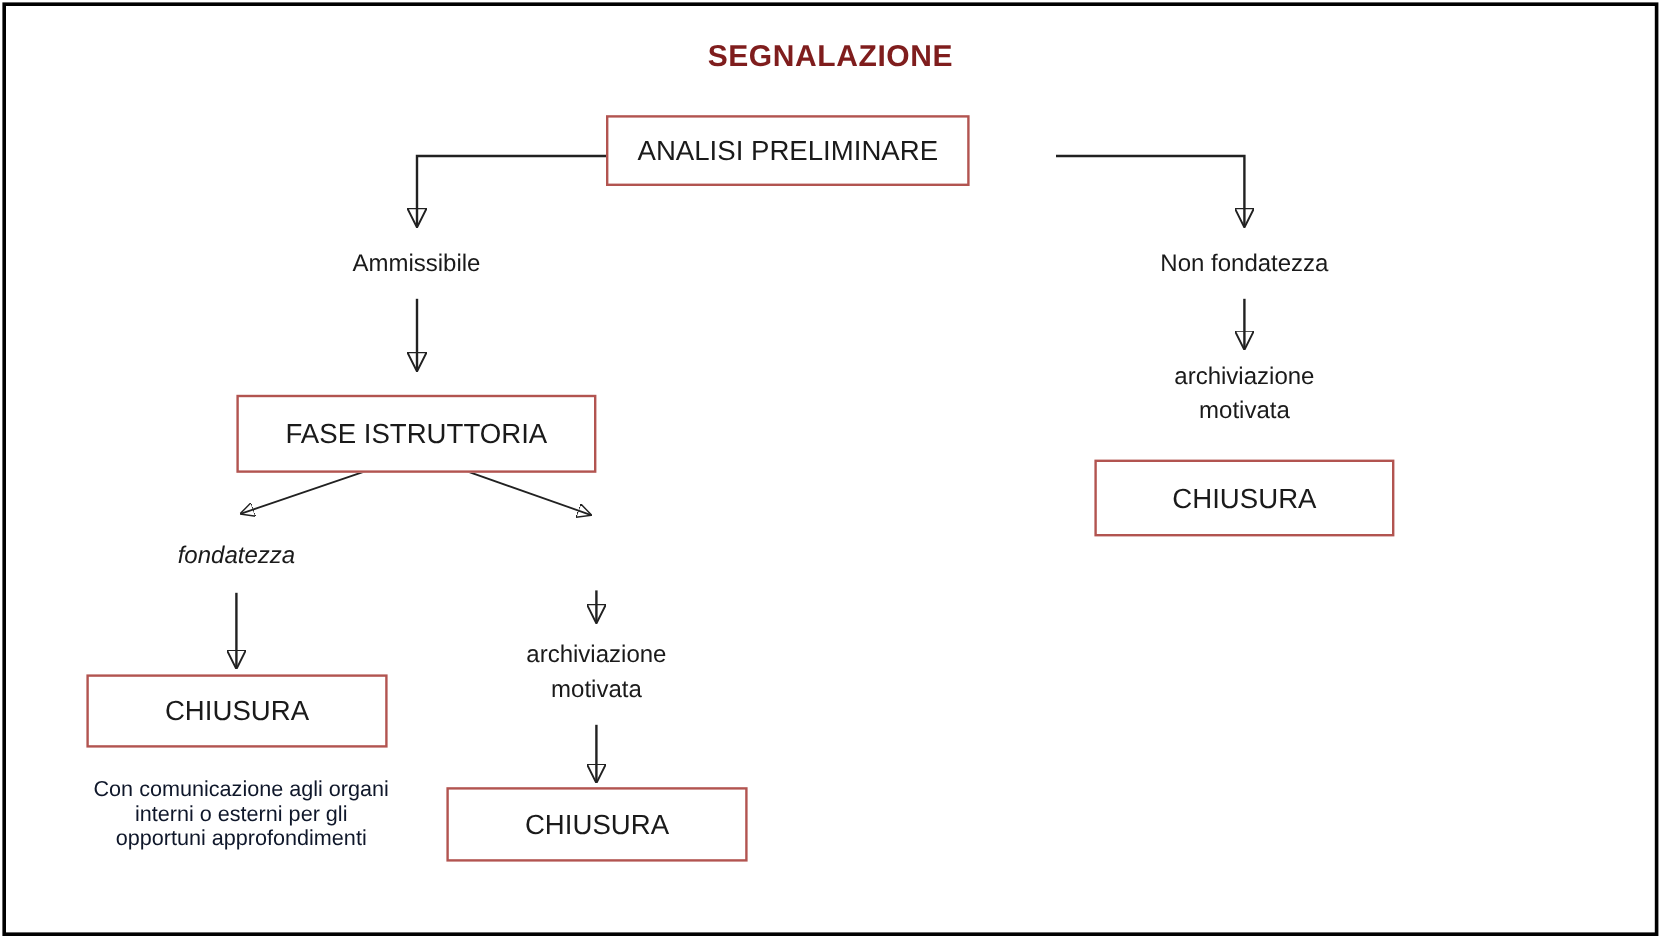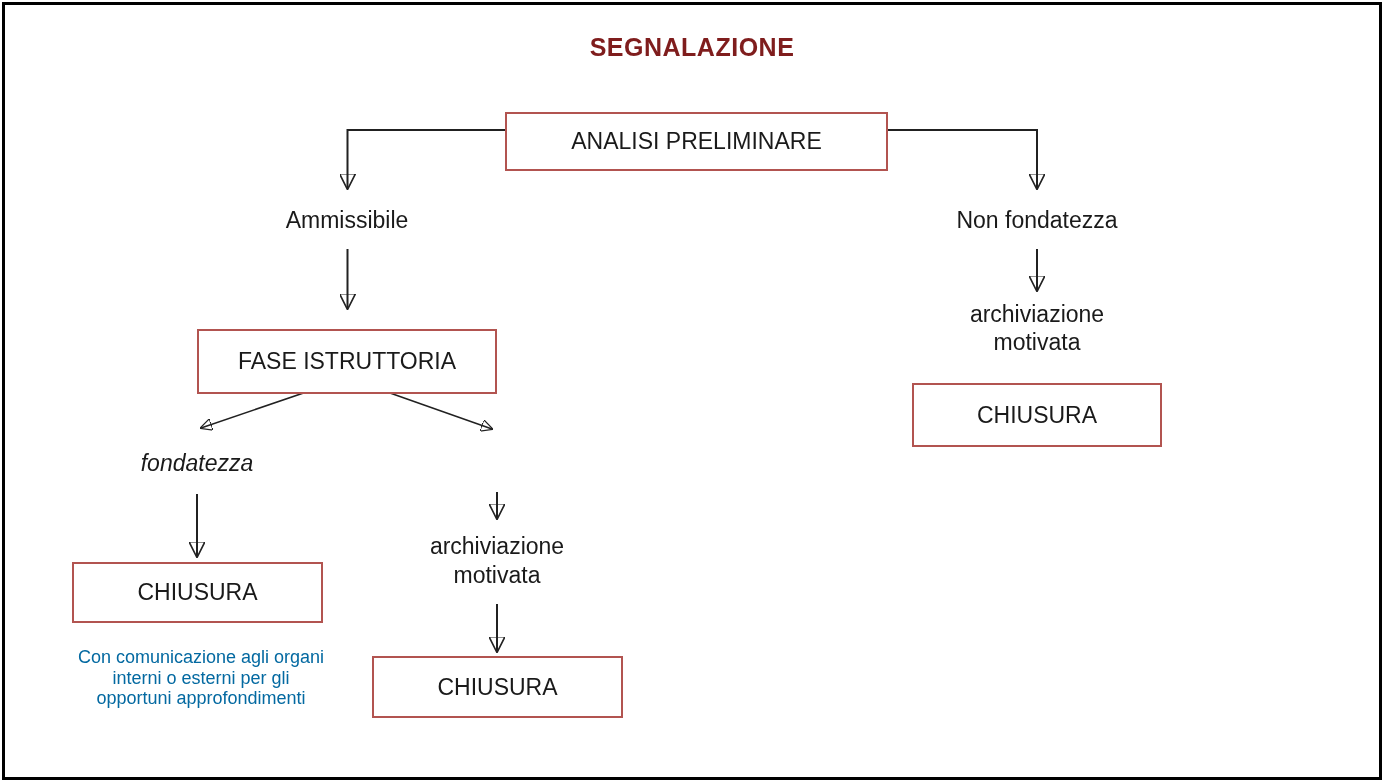"ANALISI PRELIMINARE" div.node-box { top: 112px -> 96px; width: 383px -> 303px }
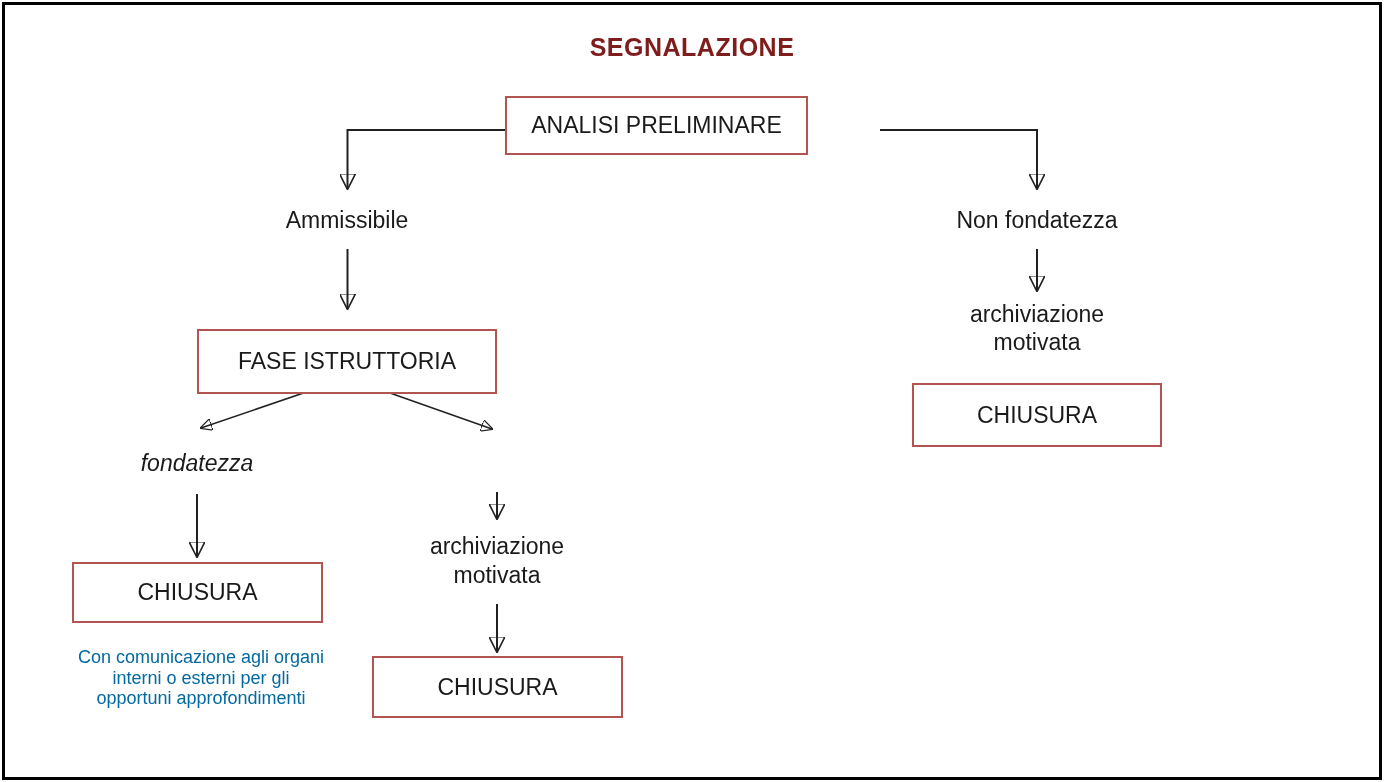"Ammissibile" .flow-label { font-size: 23px -> 20px }
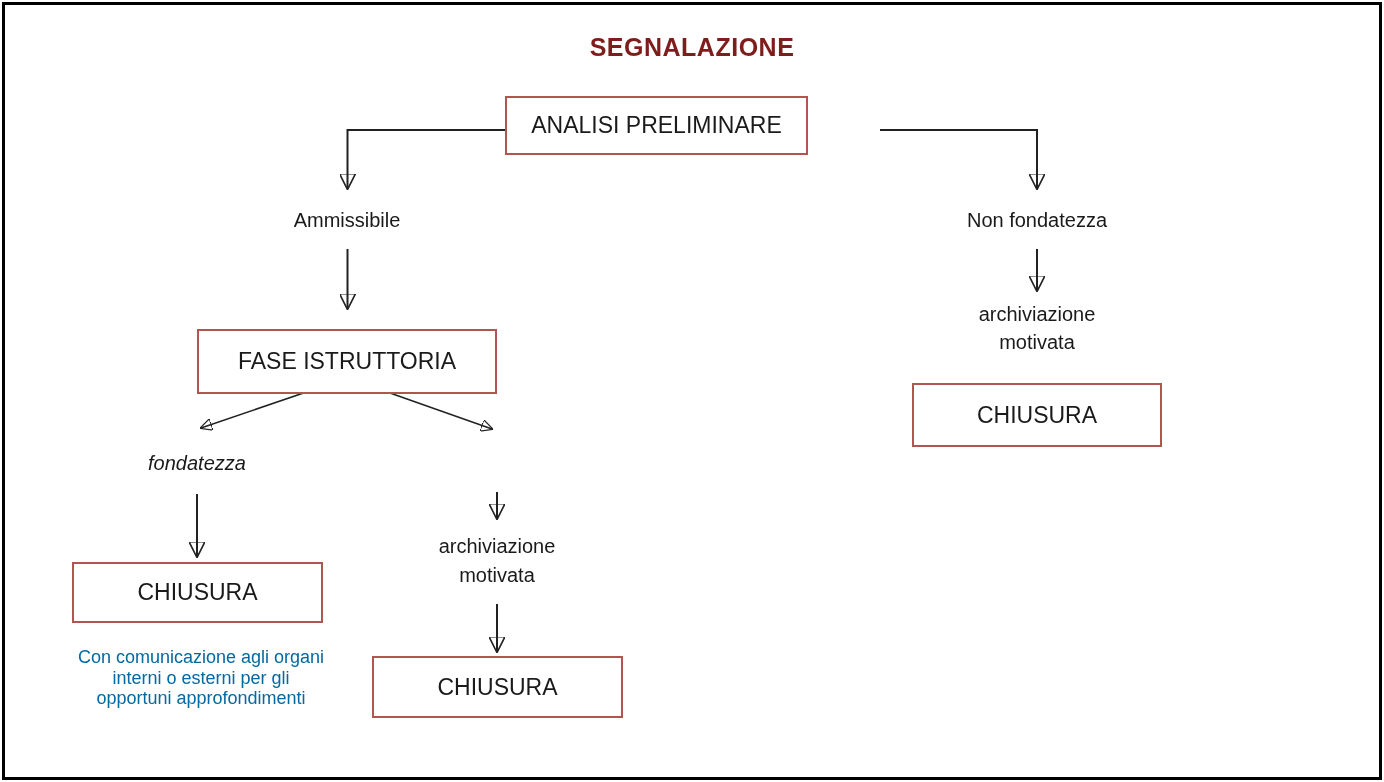"Con comunicazione agli organi" .note-text { color: #0369a1 -> #0f172a }
